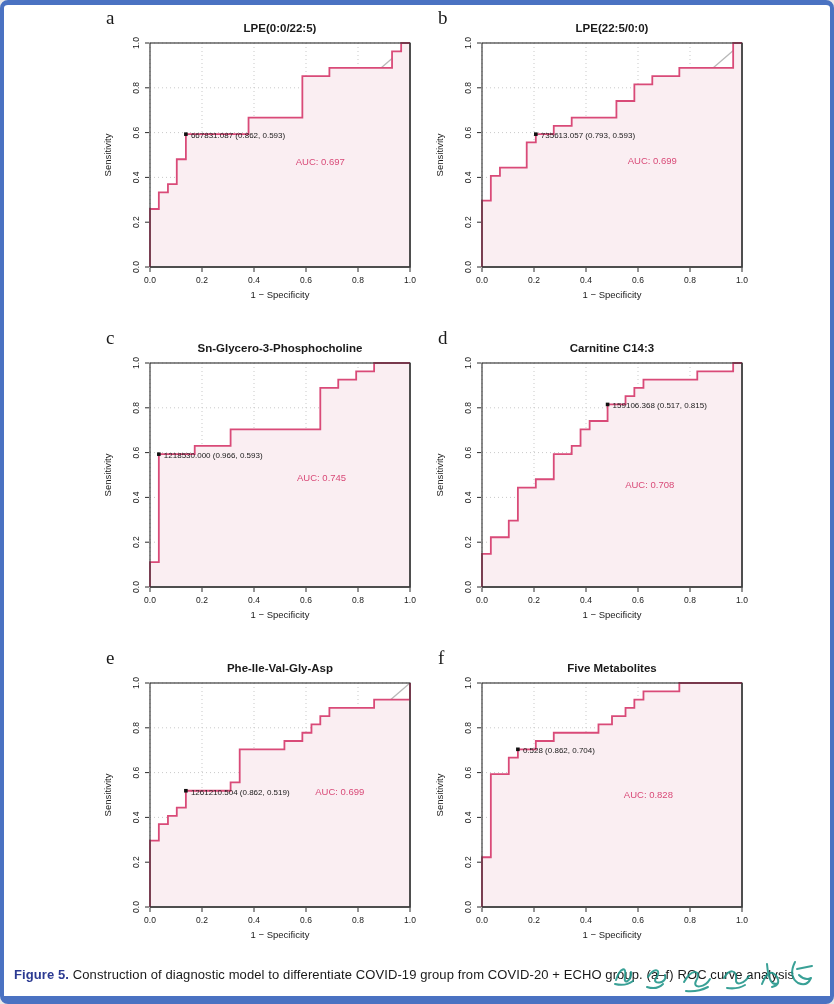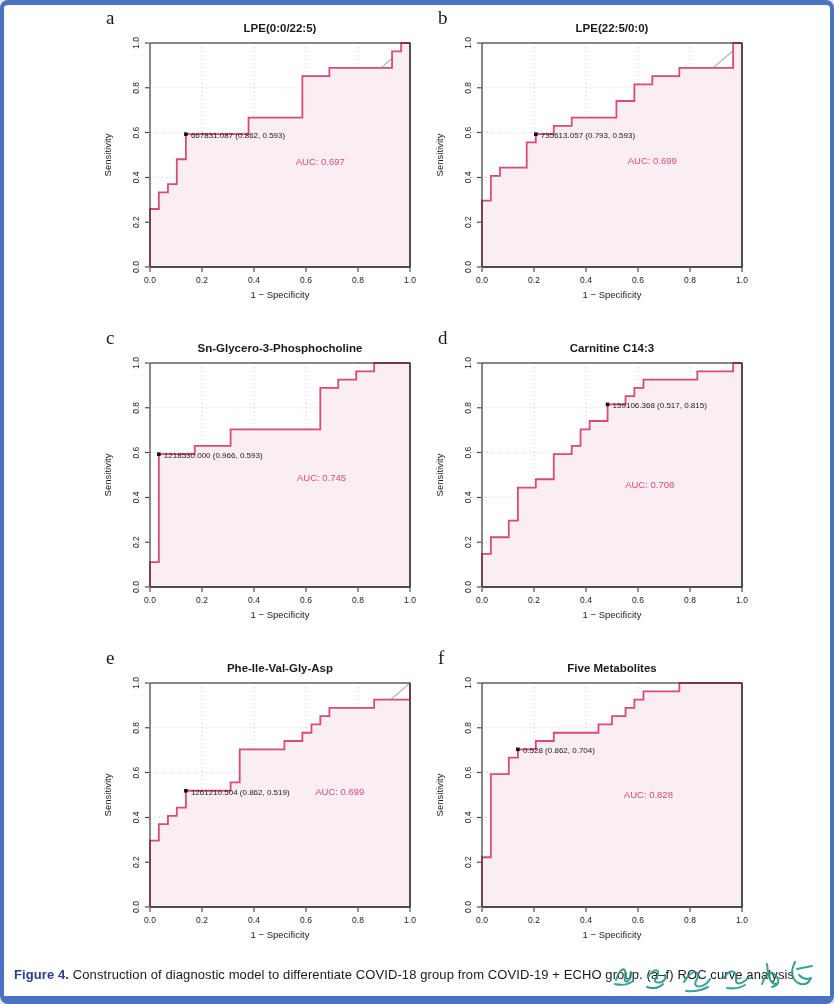"Figure 4." span.figlabel { text: 4 -> 5 }
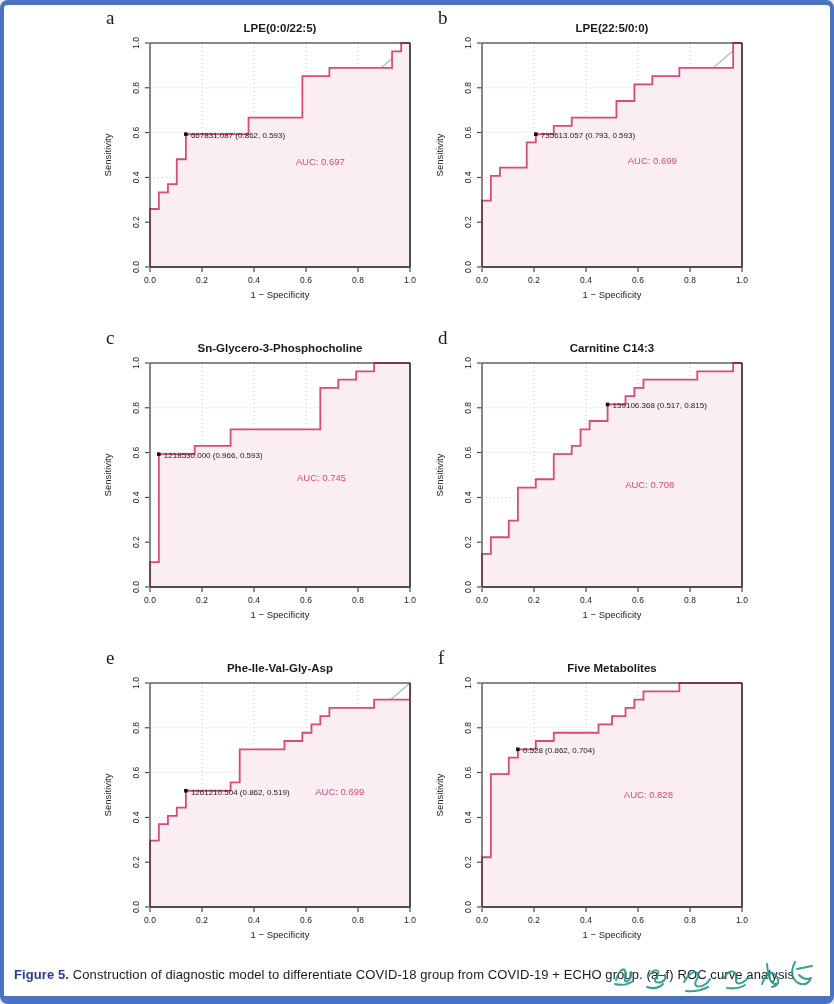"Construction of diagnostic model to" span { text: COVID-18 group from COVID-19 -> COVID-19 group from COVID-20 }
